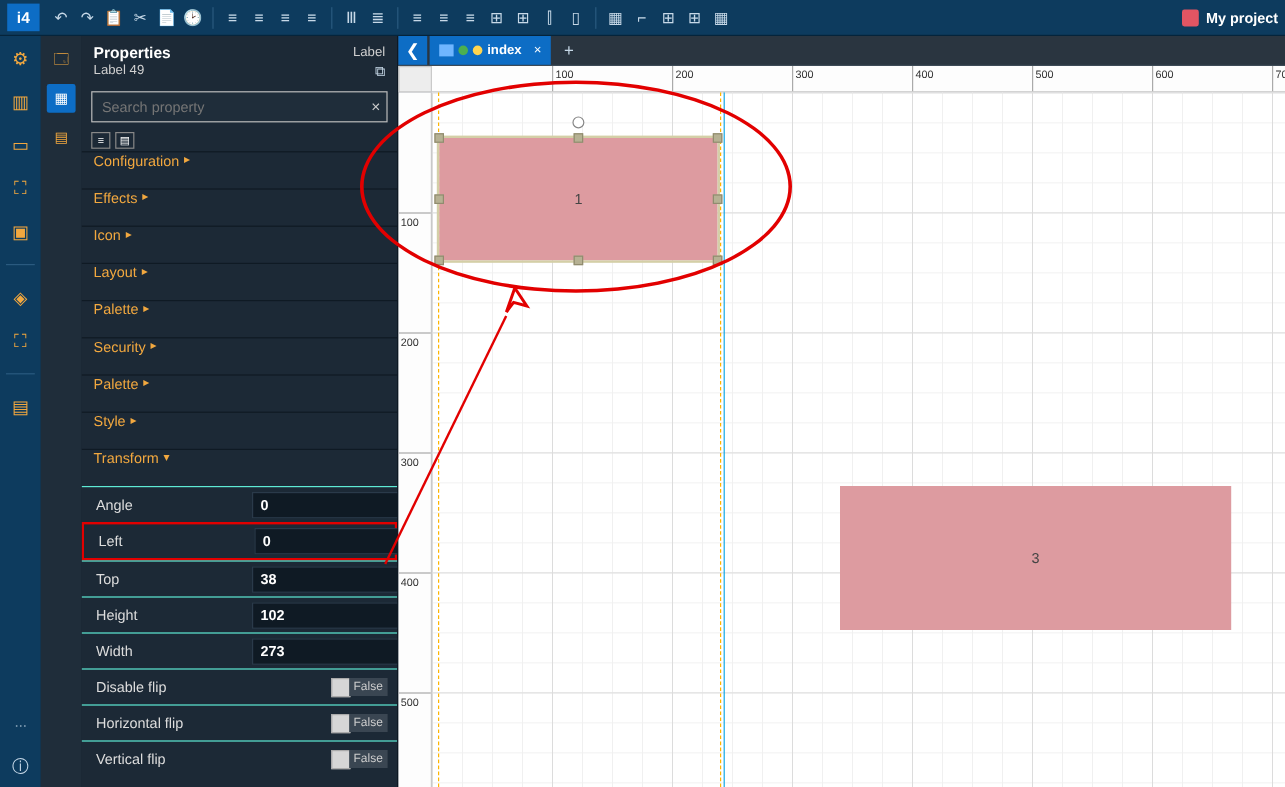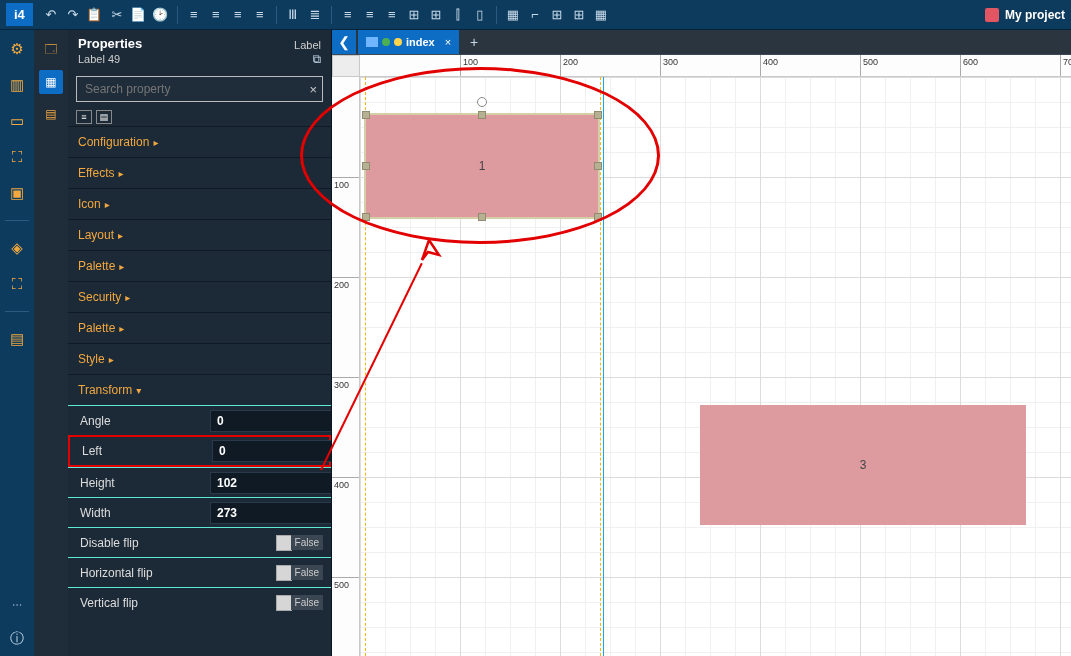"Properties" .props-title-row { align-items: flex-end -> center }
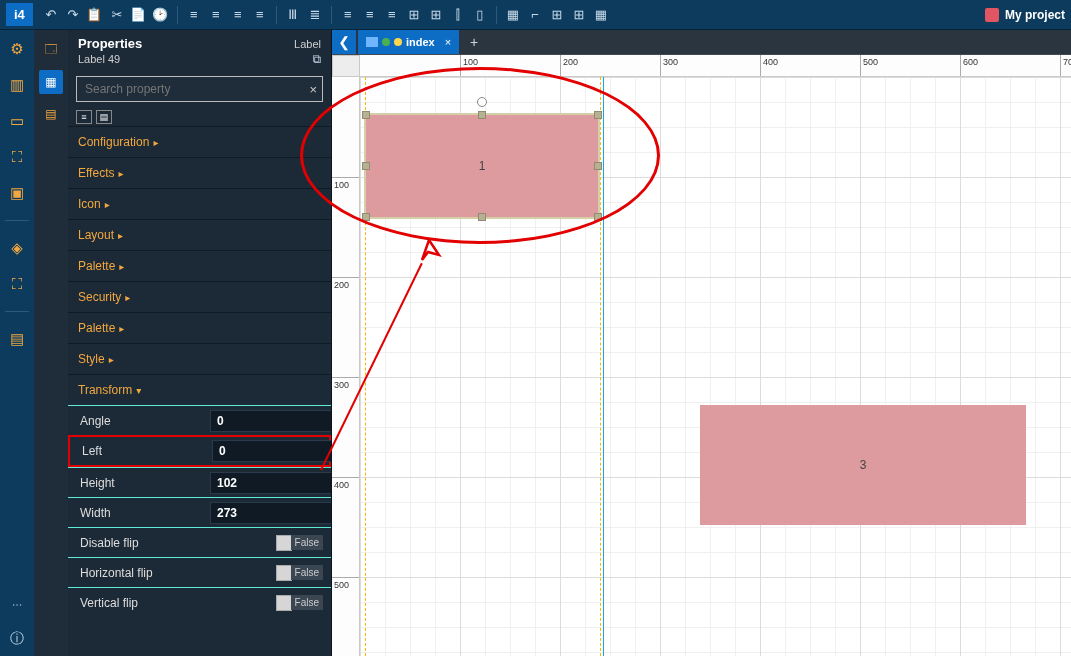"Configuration" .section-header { align-items: center -> none }
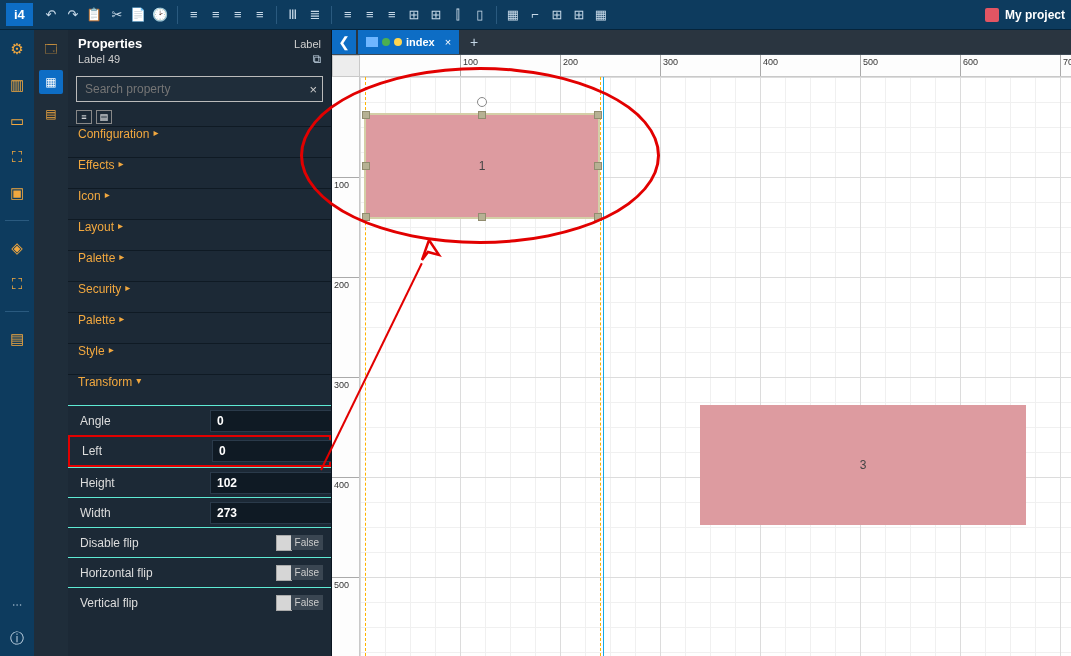"Top" div.field-row { html: none -> <div> <div>Top</div> <input> </div> }
